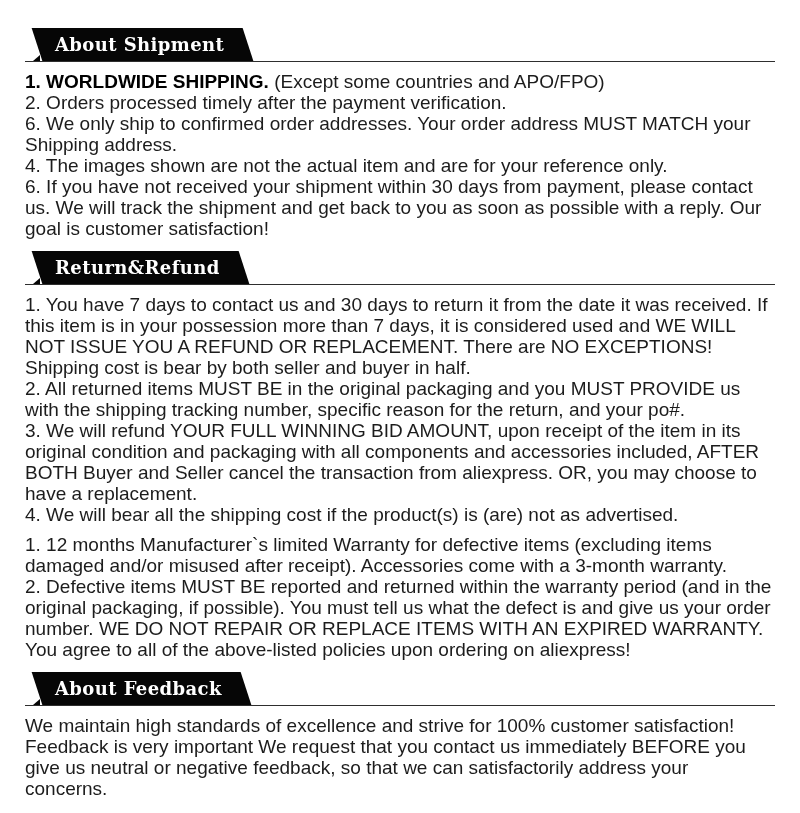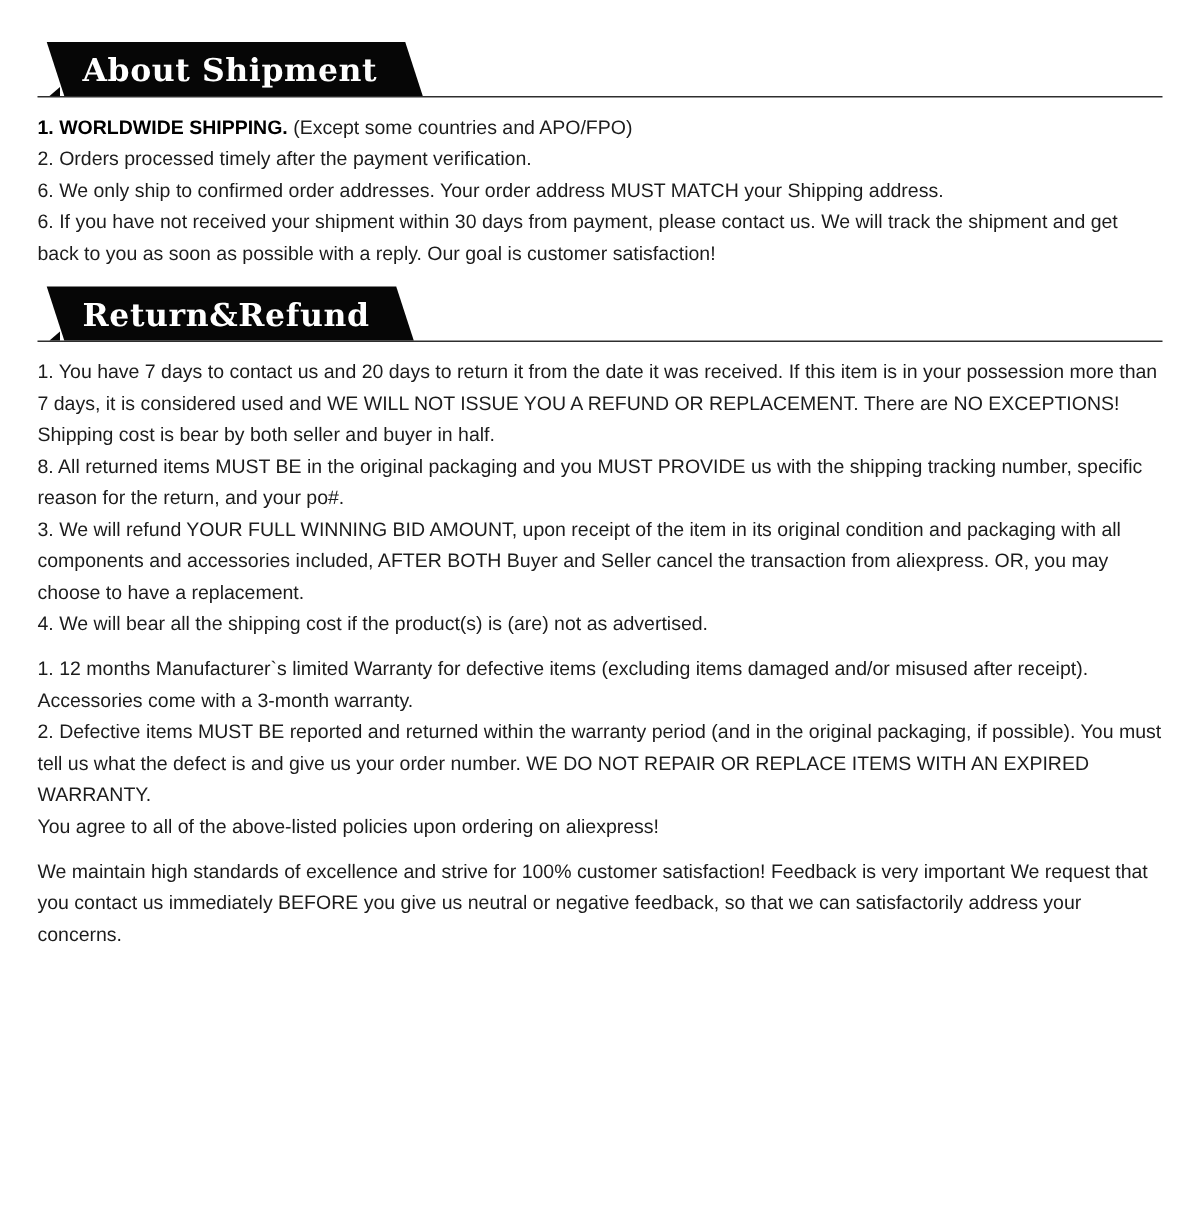"About Shipment" .ribbon { font-size: 21px -> 18px }
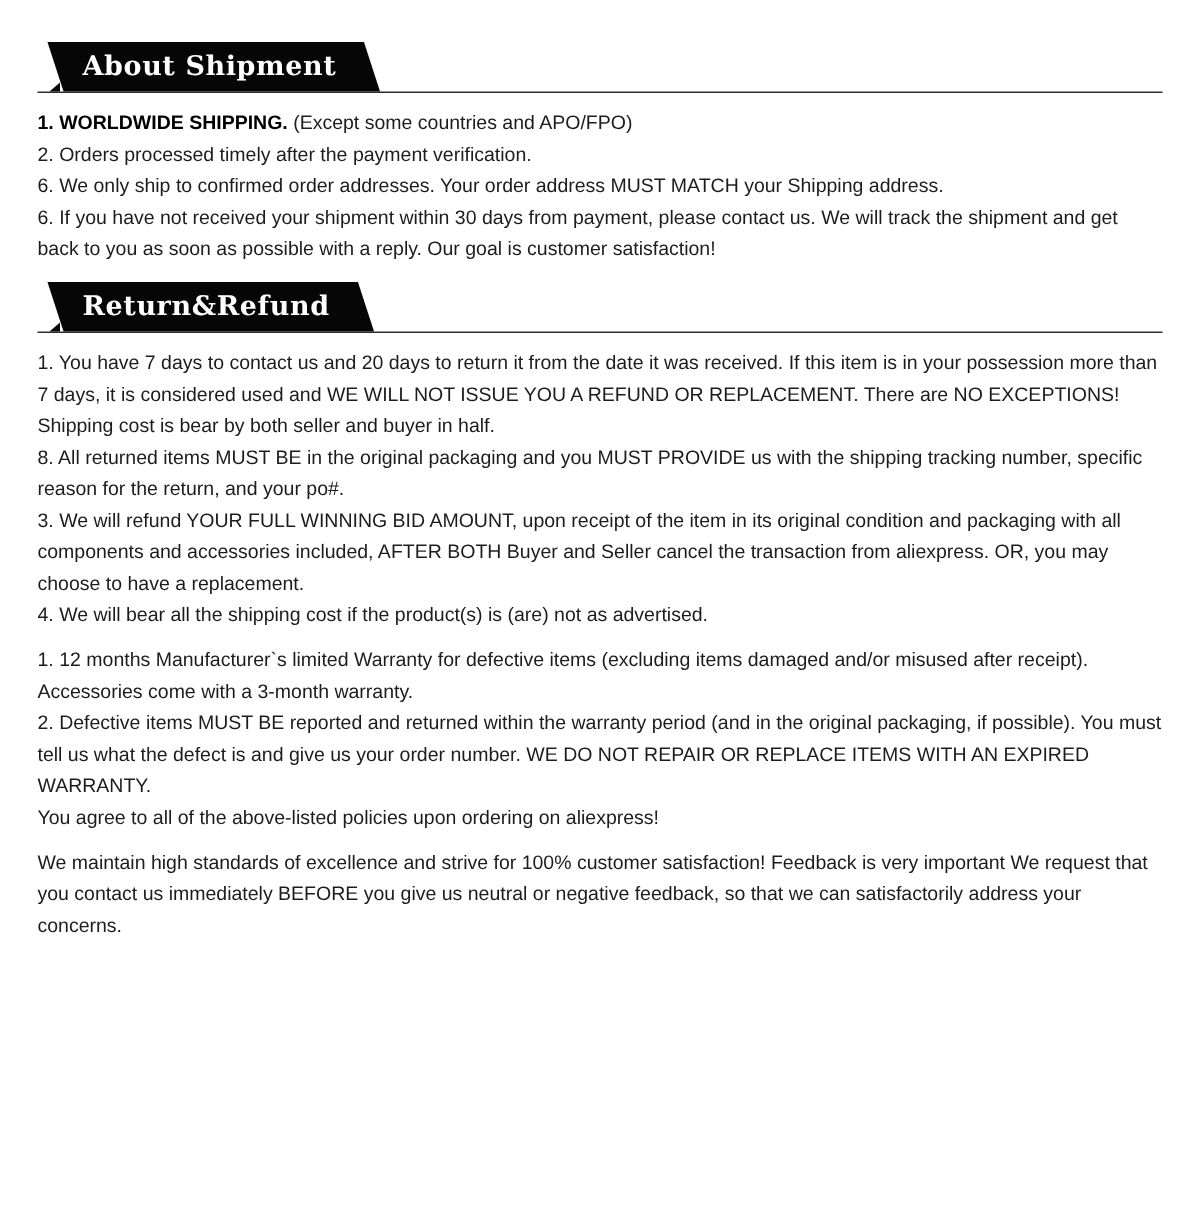"1. WORLDWIDE SHIPPING. (Except some" .para { font-size: 13px -> 19px }
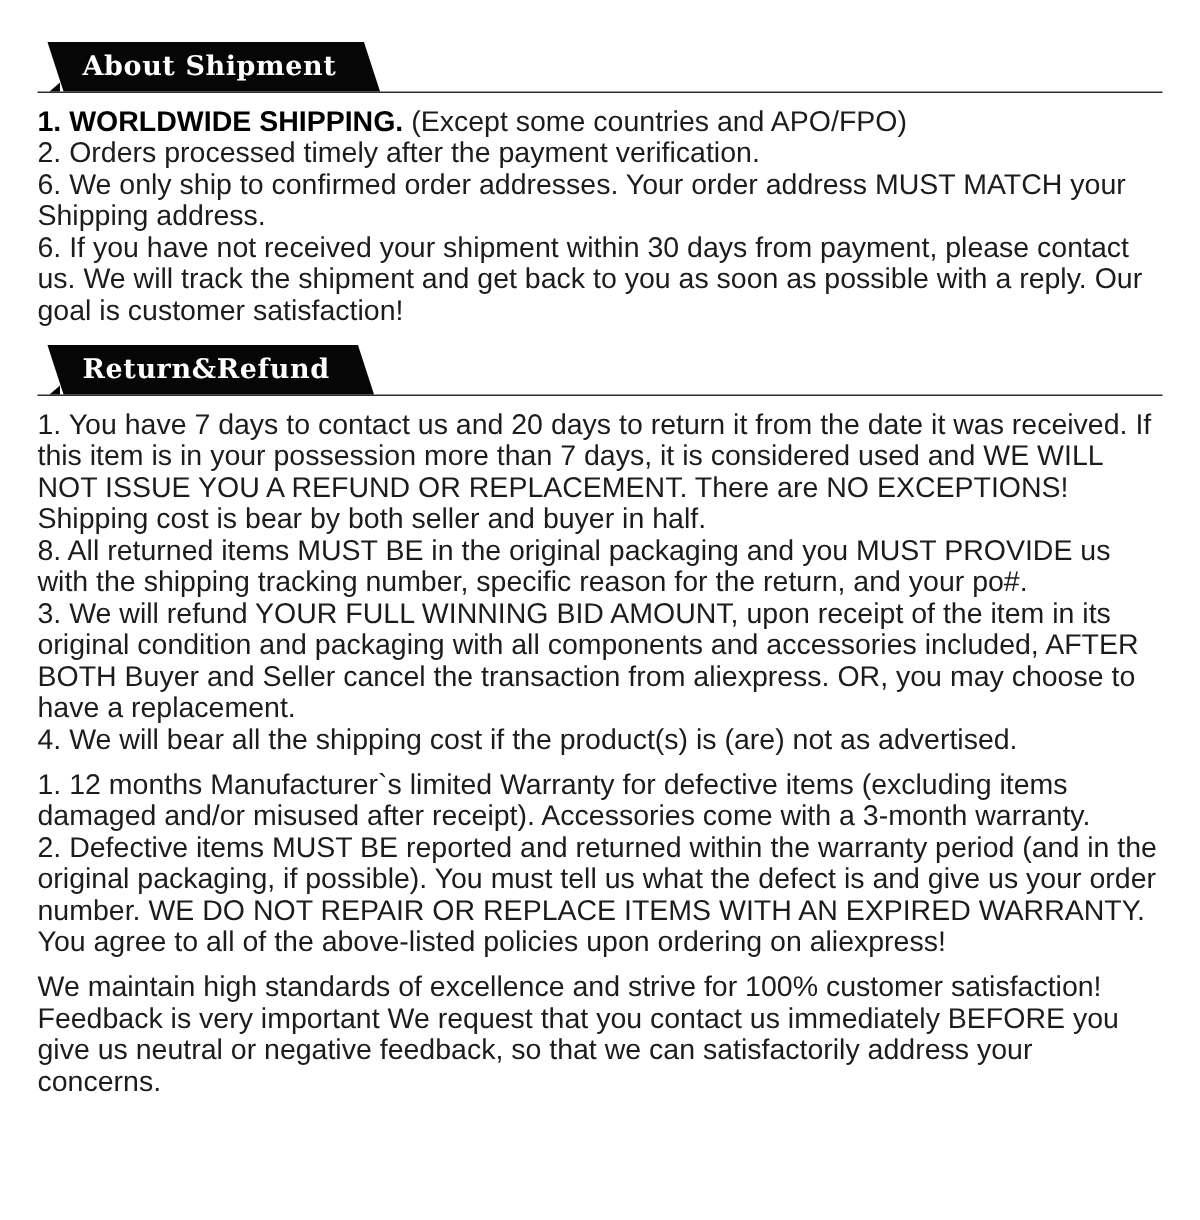"4. The images shown are" p.para { html: none -> <p>4. The images shown are not the actual item and are for your reference only.</p> }
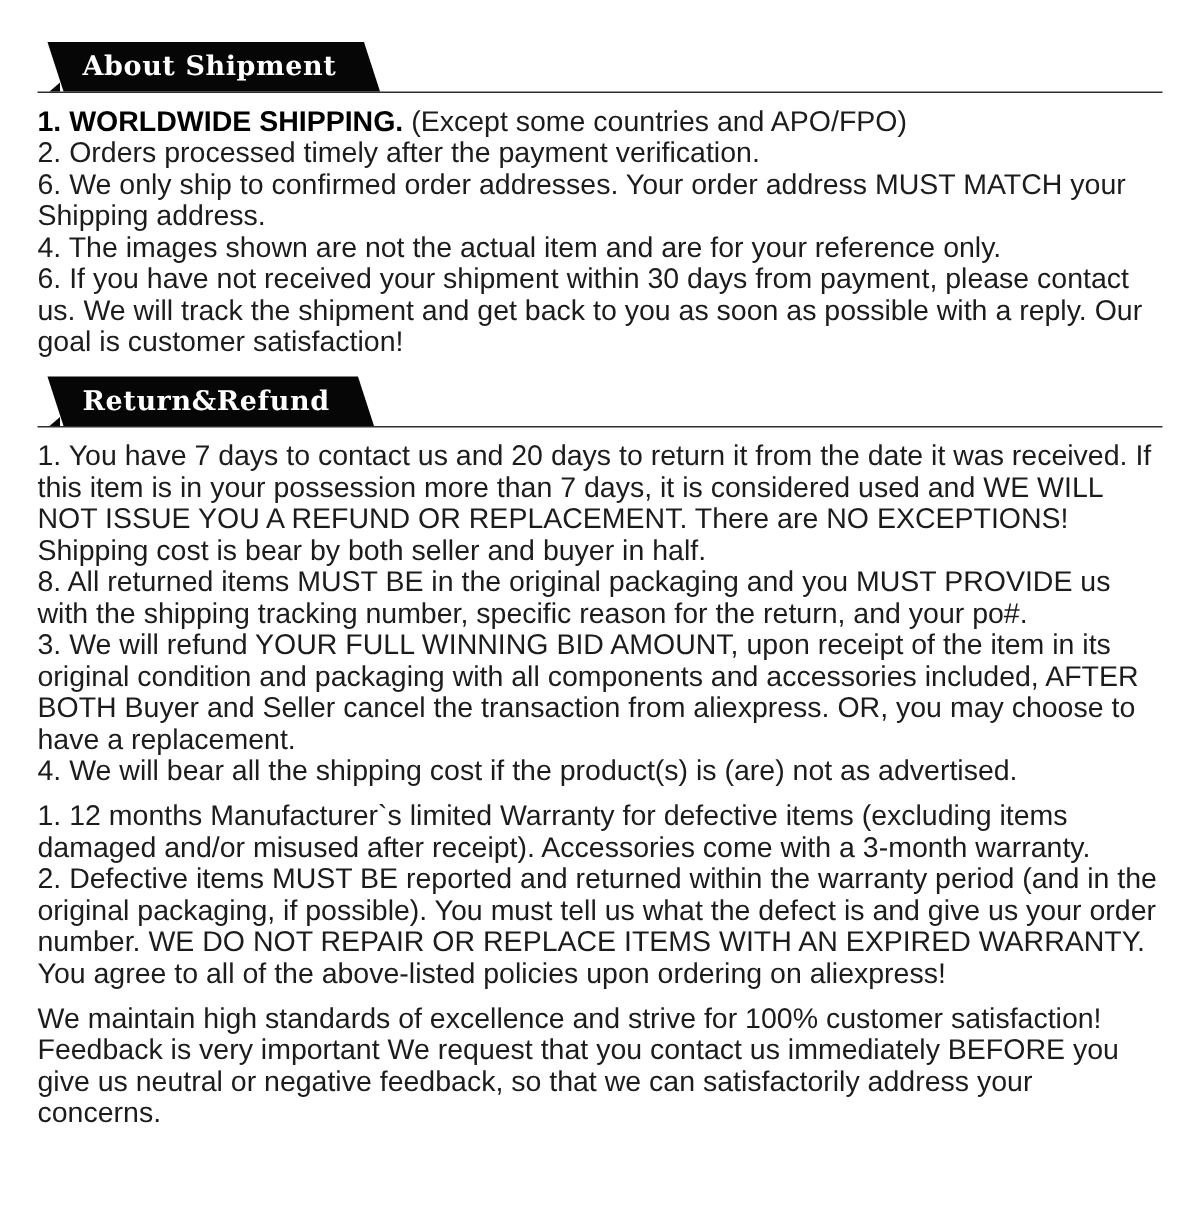"1. You have 7 days" p.para { text: 20 -> 30 }
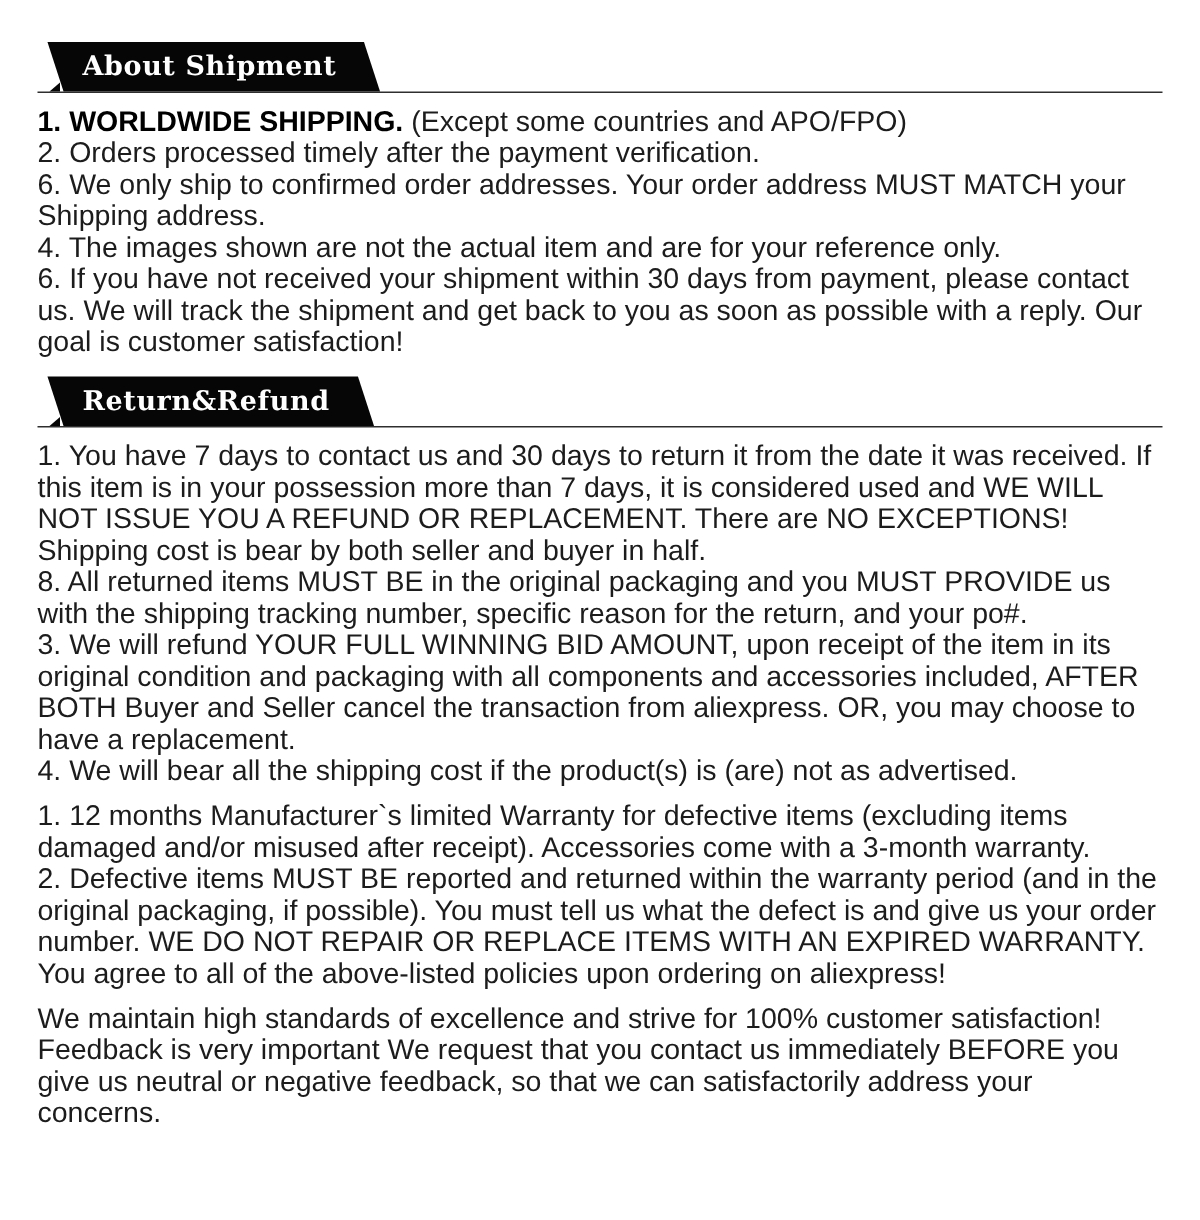"8. All returned items MUST" p.para { text: 8 -> 2 }
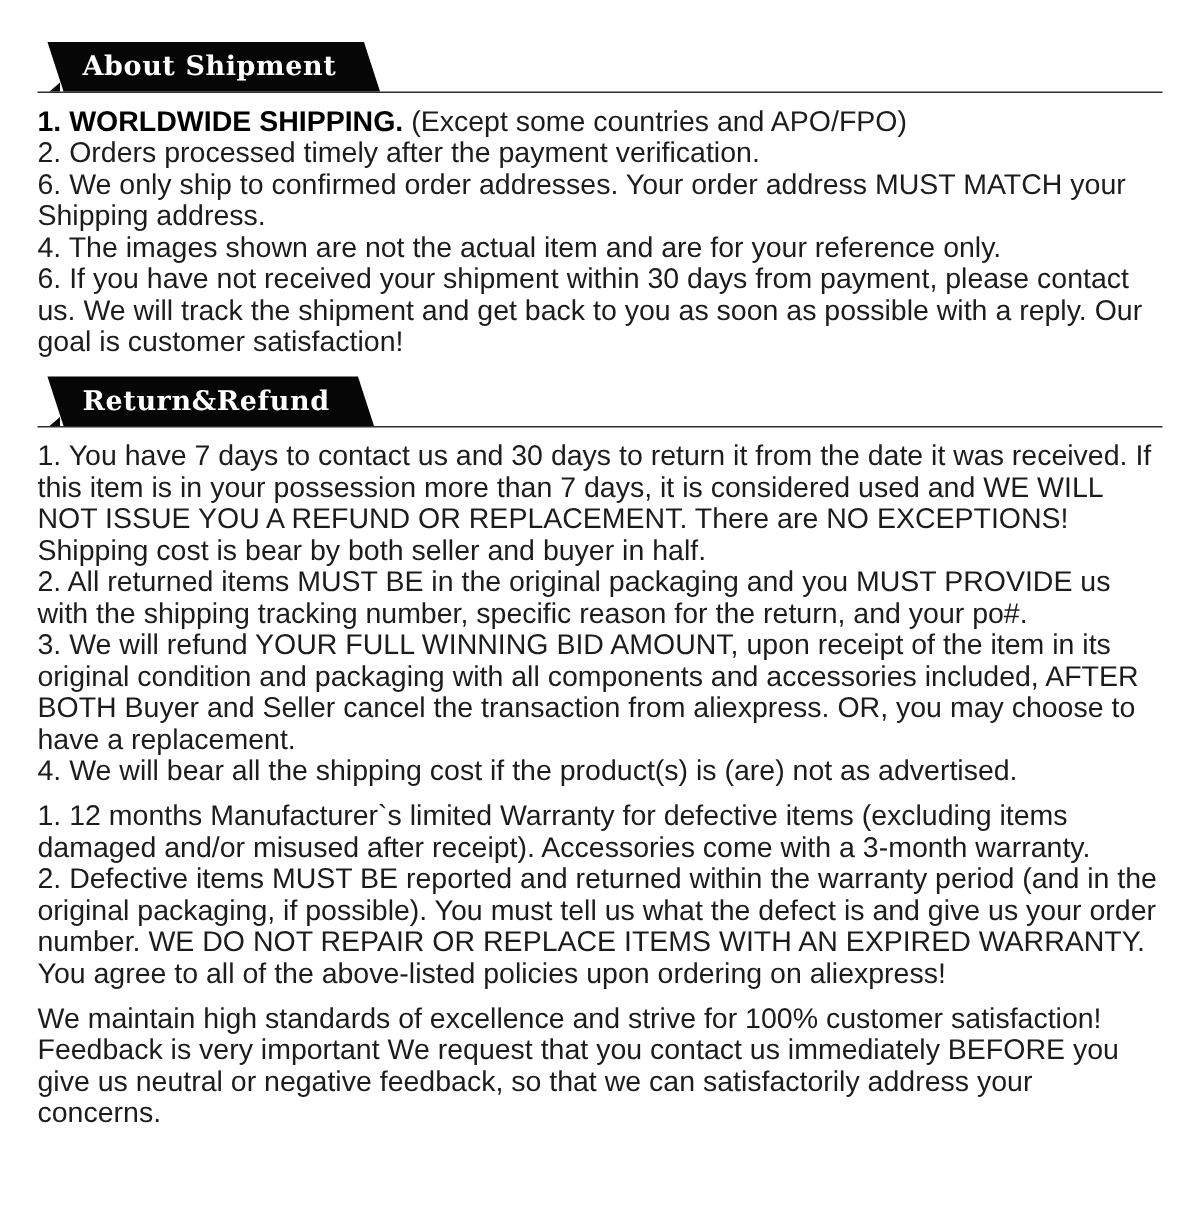"About Feedback" div.section-header { html: none -> <div> <div> <span>About Feedback</span> </div> </div> }
